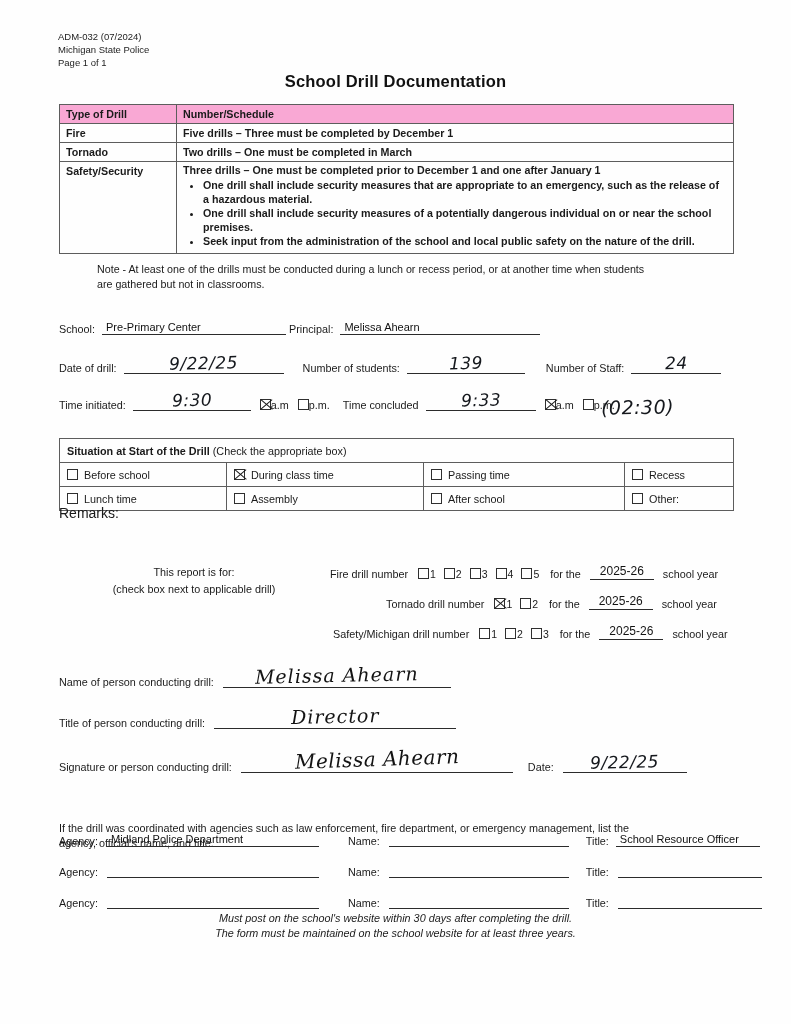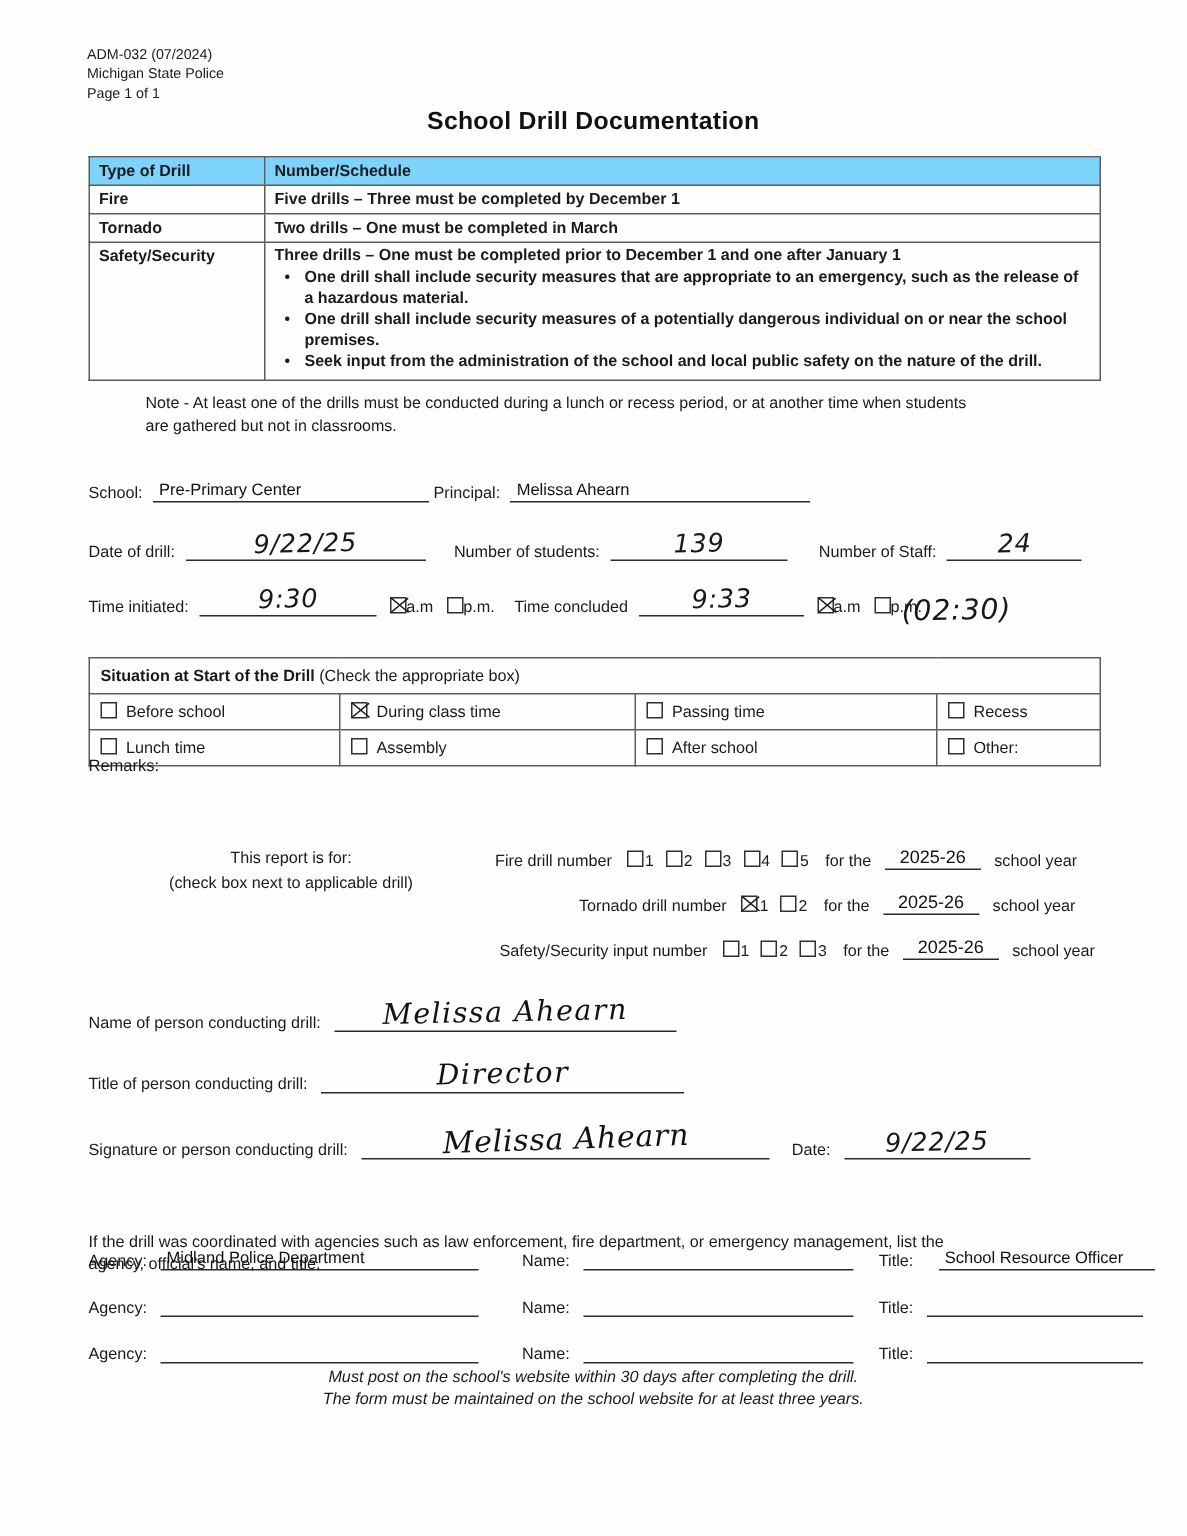"Type of Drill" .sched thead th { background: #7dd3fc -> #f9a8d4 }
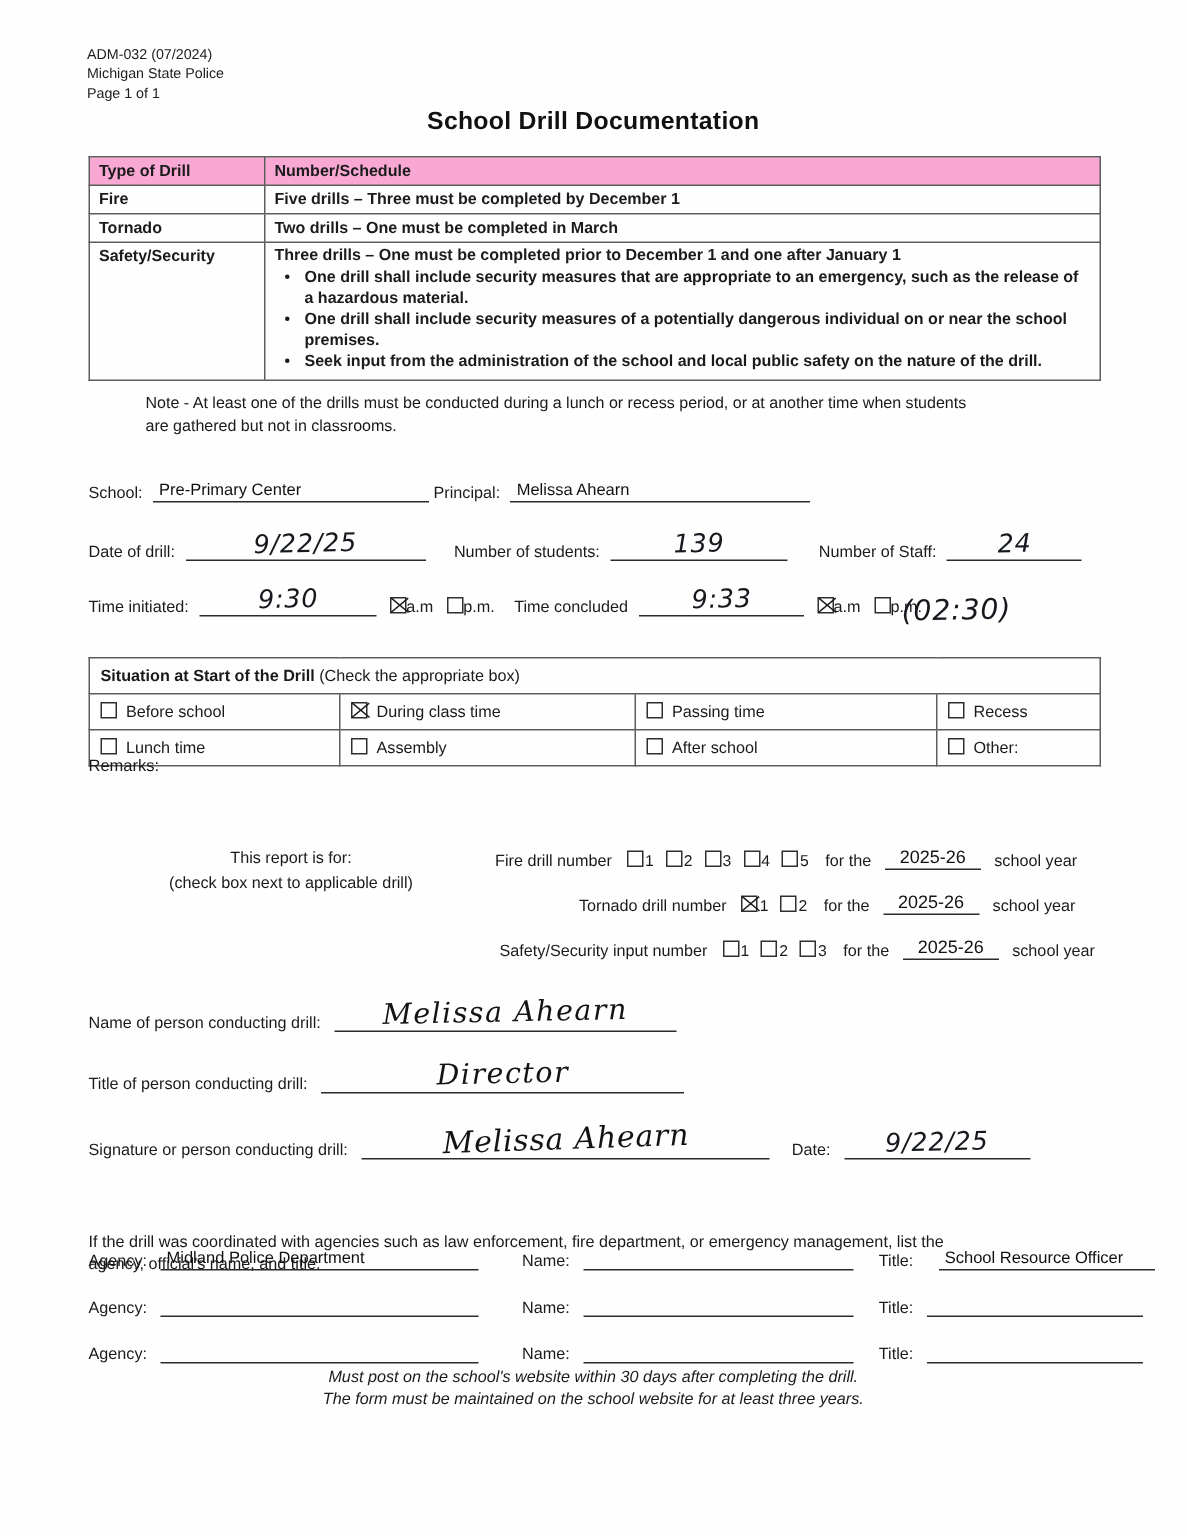"Remarks:" .remarks { font-size: 11px -> 14px }
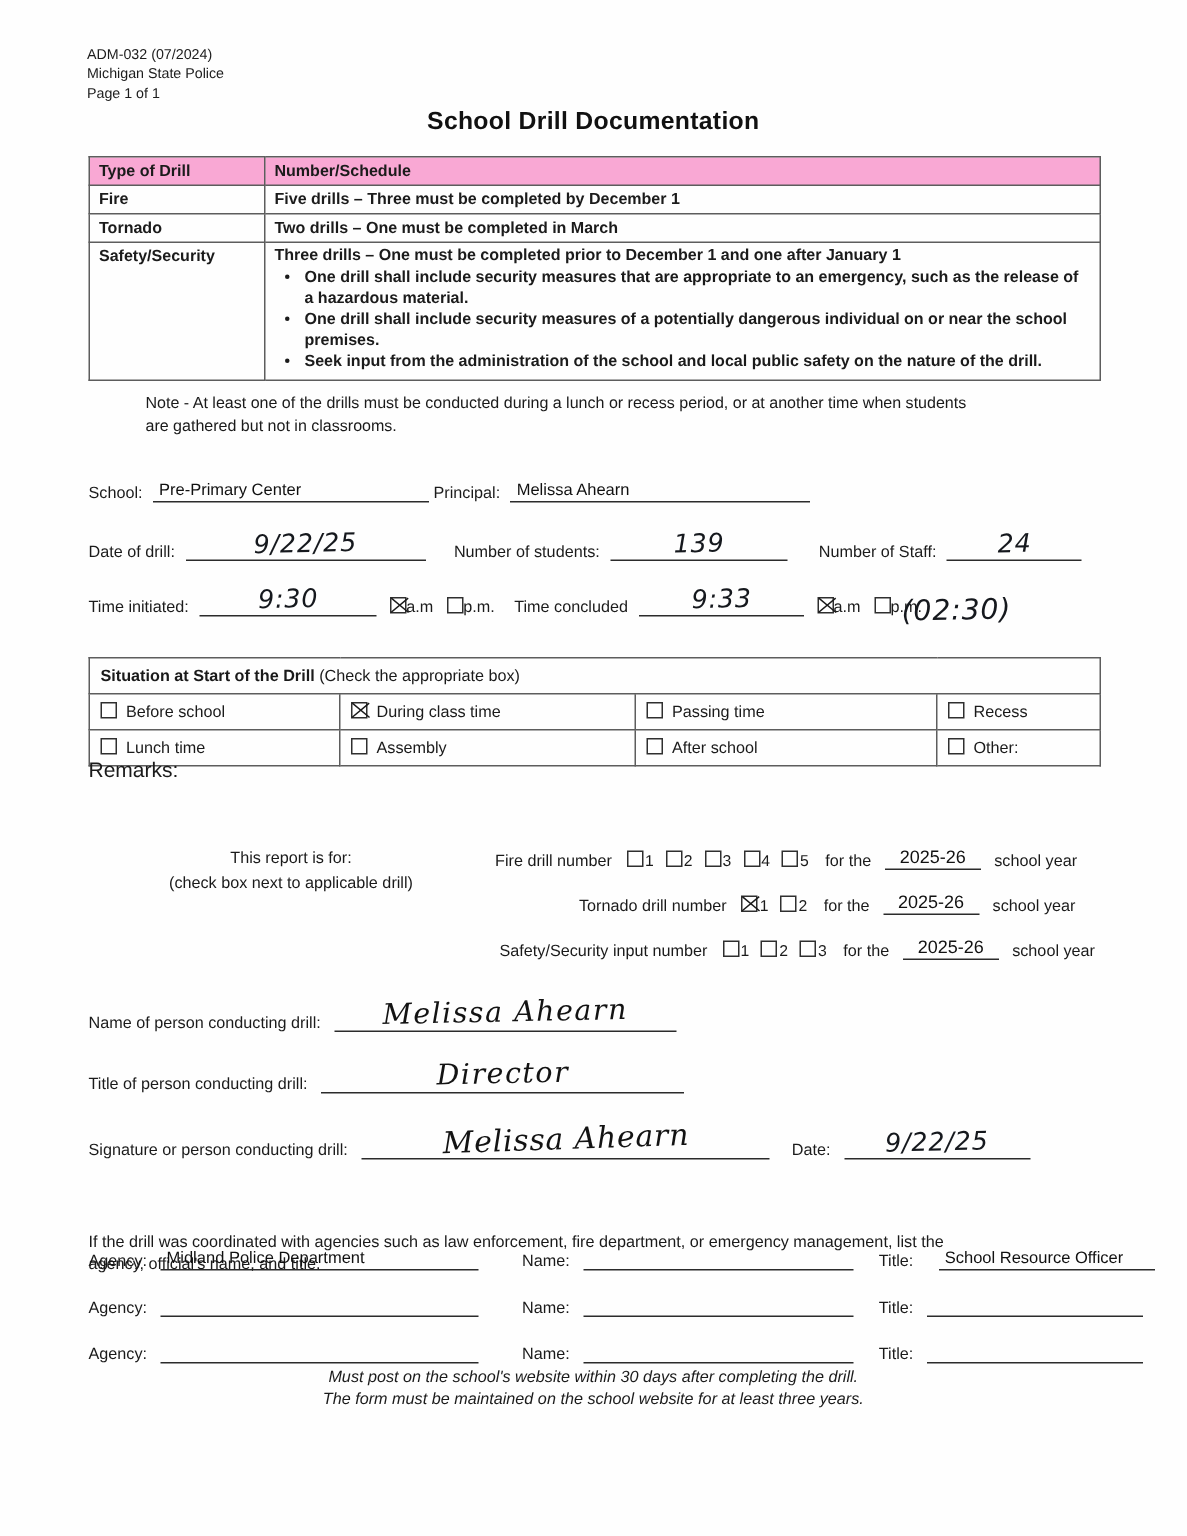"Safety/Security input number" span { text: Safety/Security input -> Safety/Michigan drill }
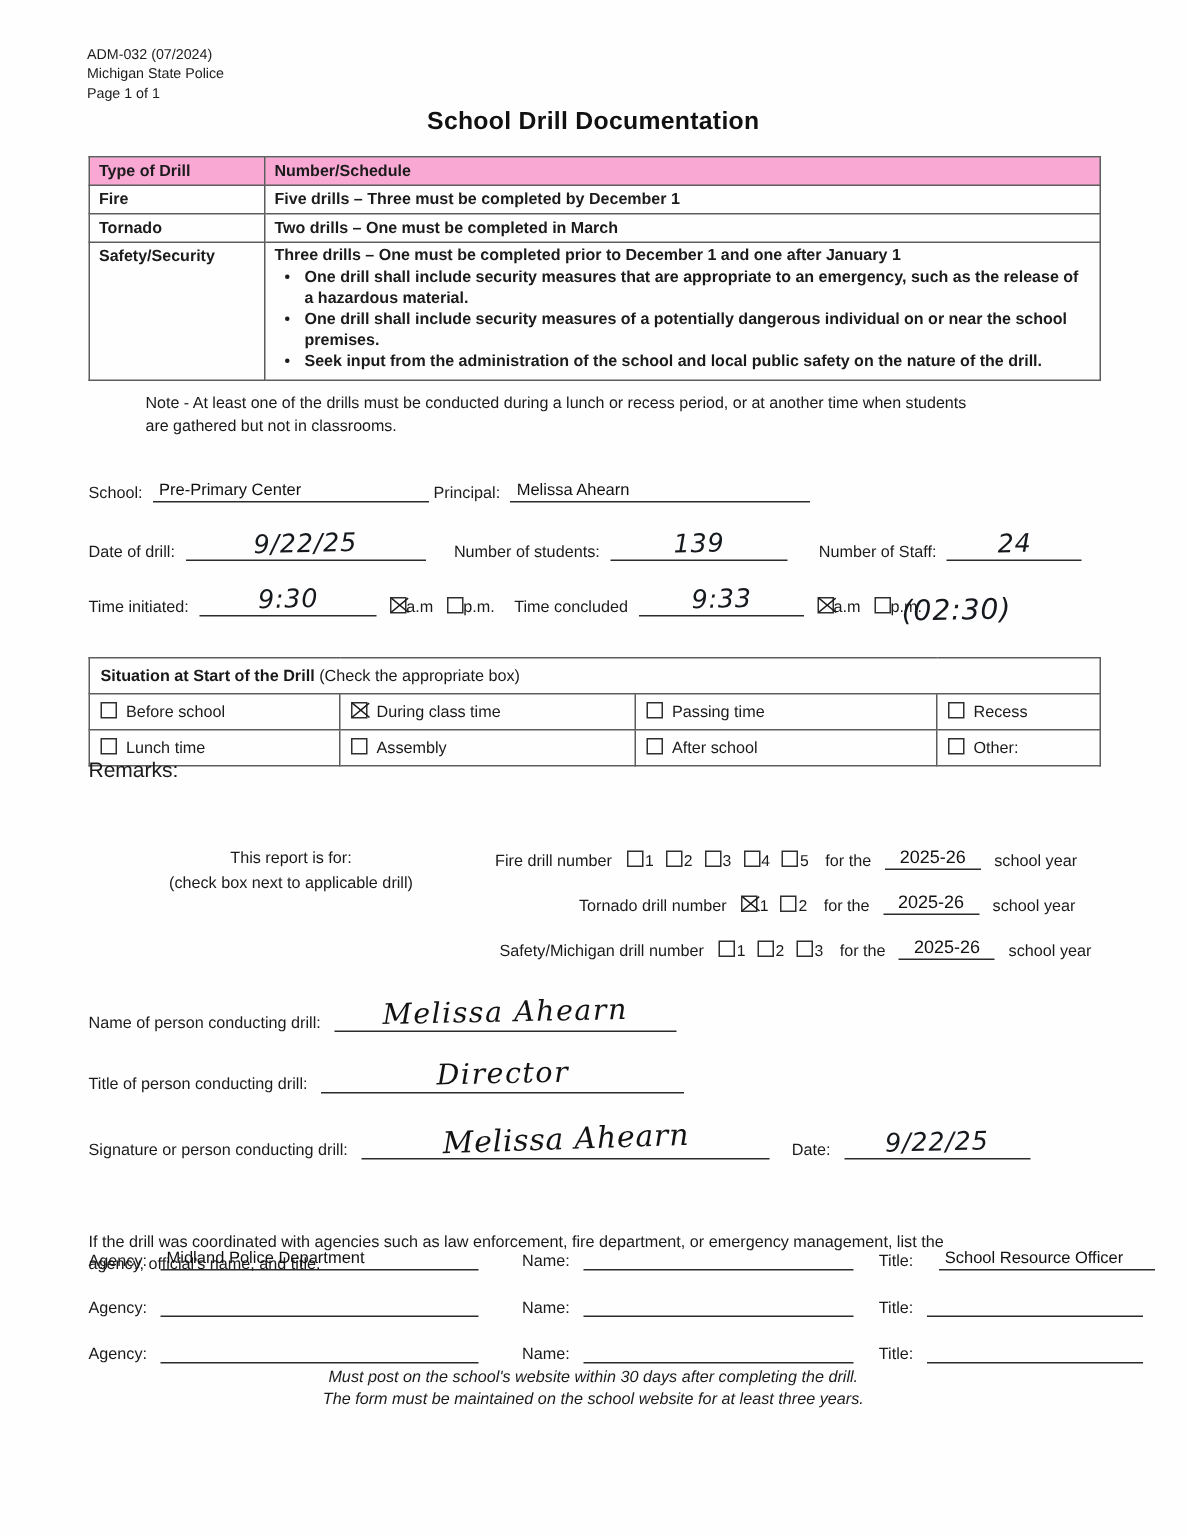"School Resource Officer" span.rule { margin-left: 14px -> 4px }
